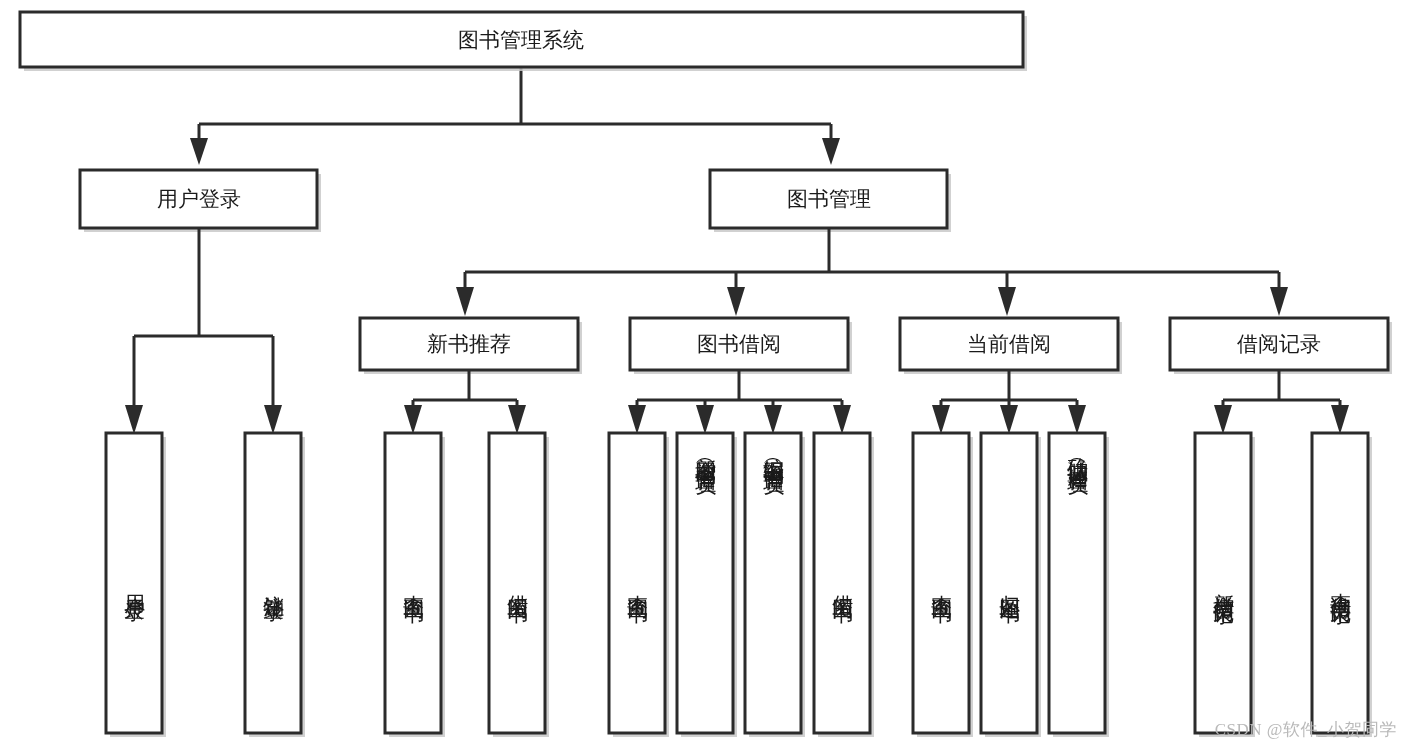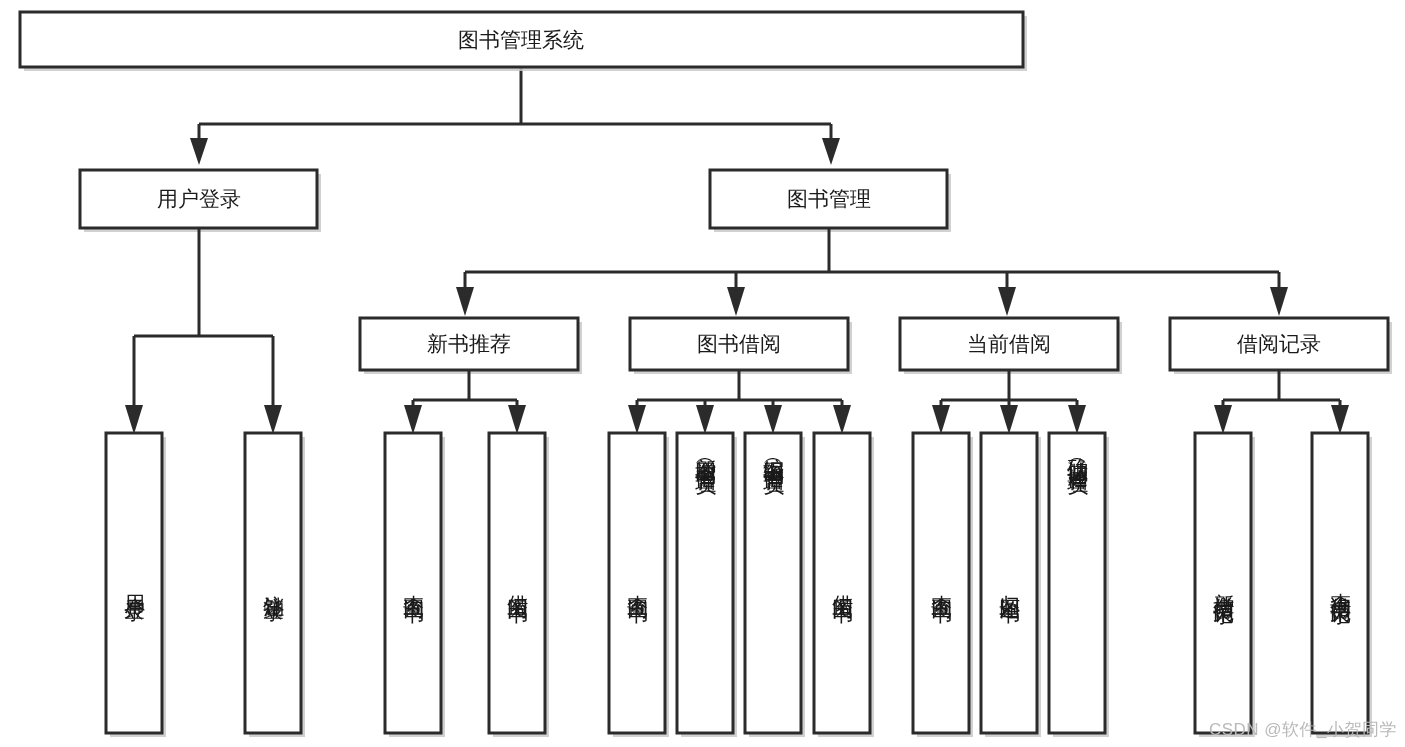"CSDN @软件_小贺同学" .watermark { font-family: Liberation Sans, sans-serif -> Liberation Serif, serif }
